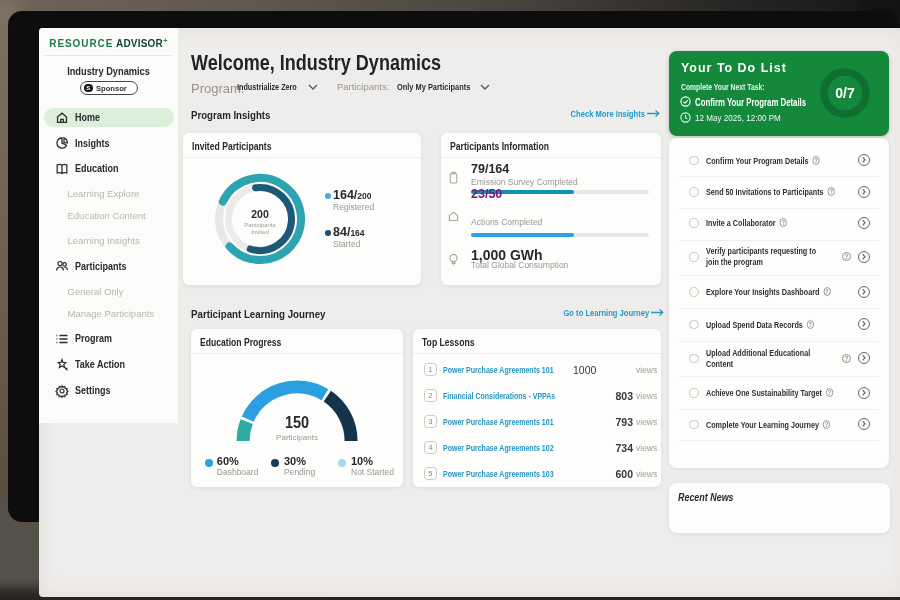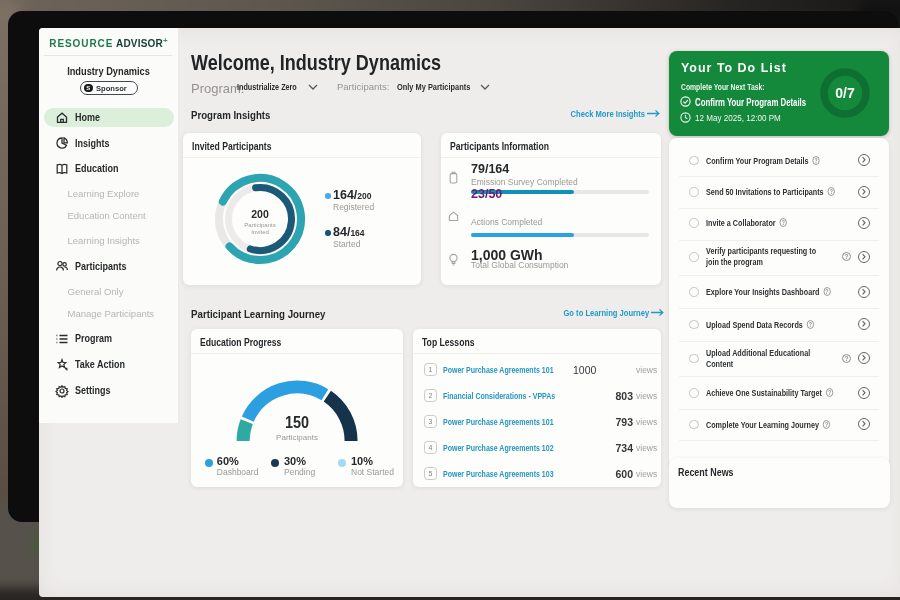"Recent News" div.card { font-style: none -> italic; top: 430px -> 455px }
